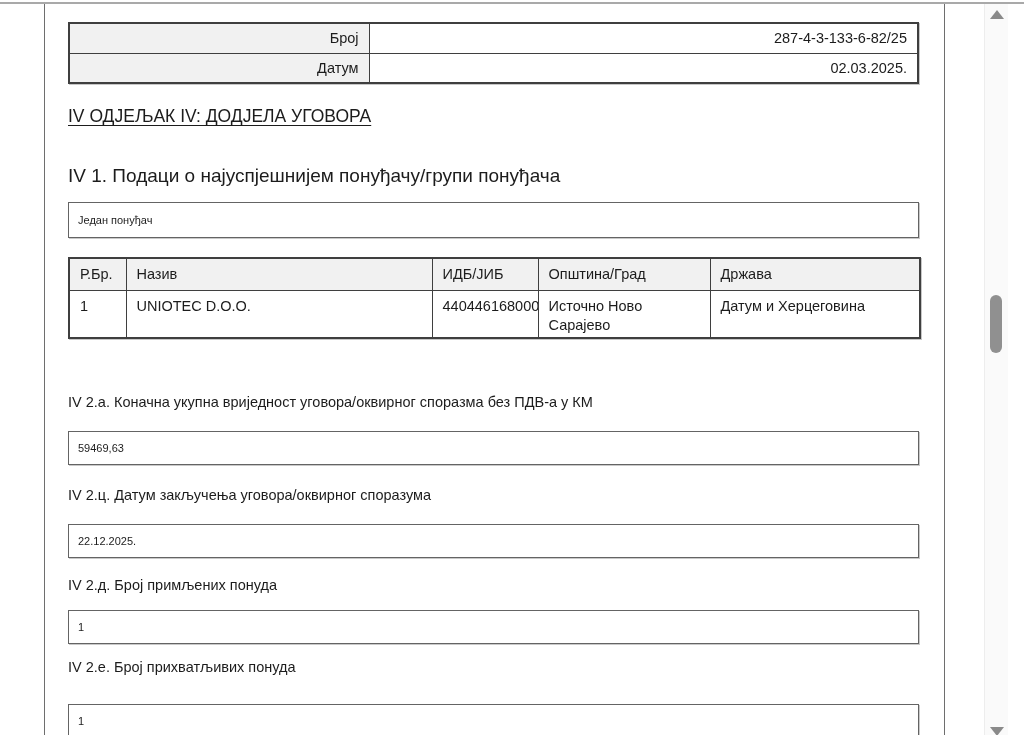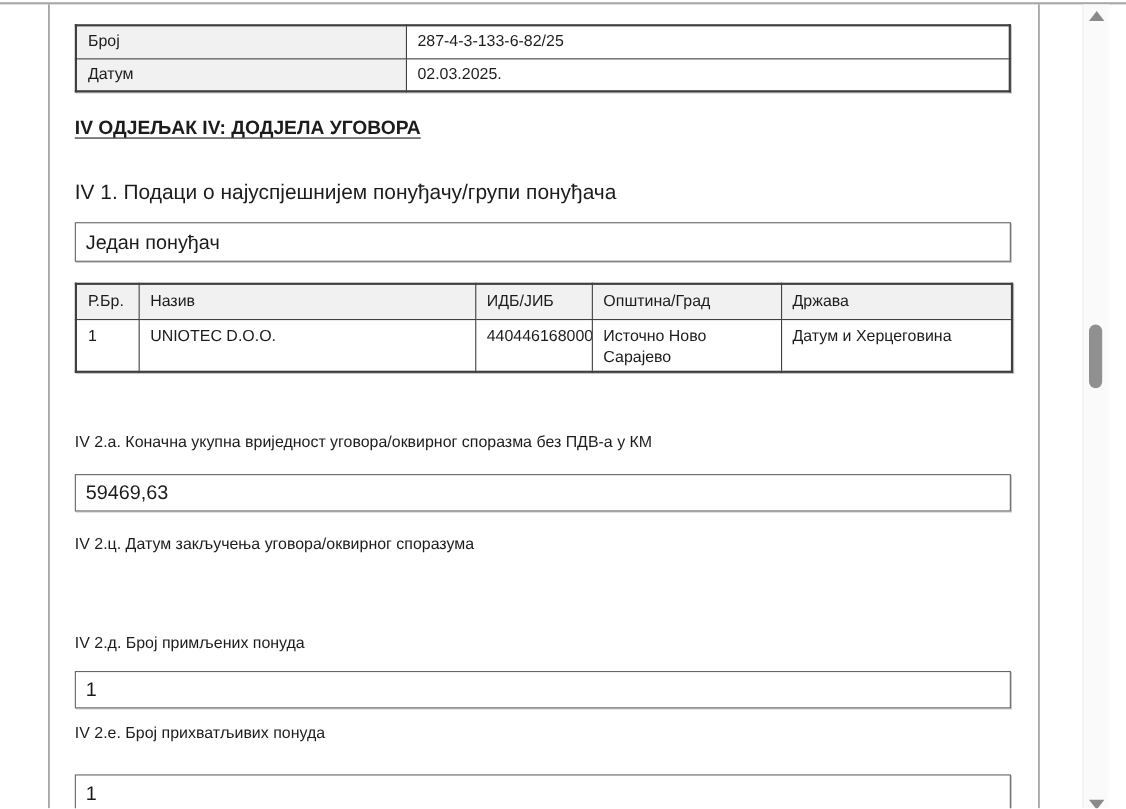"Број" .meta-table { text-align: none -> right }
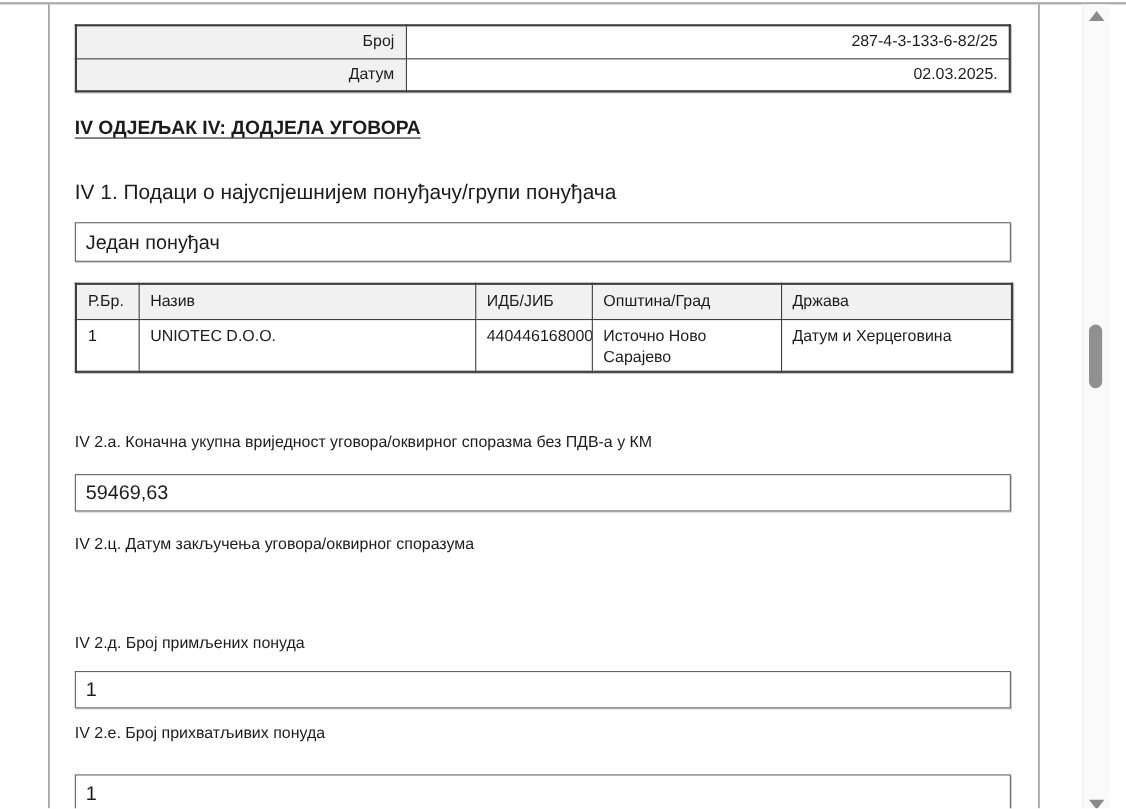"IV ОДЈЕЉАК IV: ДОДЈЕЛА УГОВОРА" .section-heading { font-weight: bold -> normal }
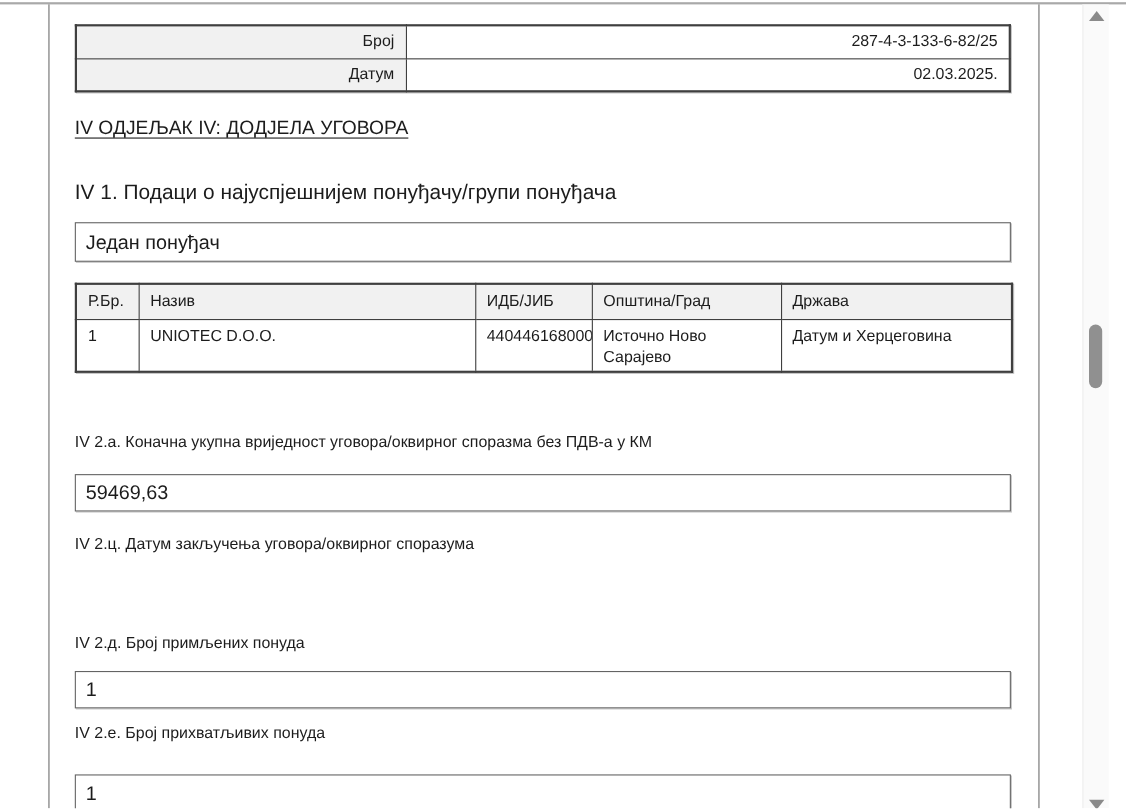"Један понуђач" .value-box { font-size: 18px -> 11px }
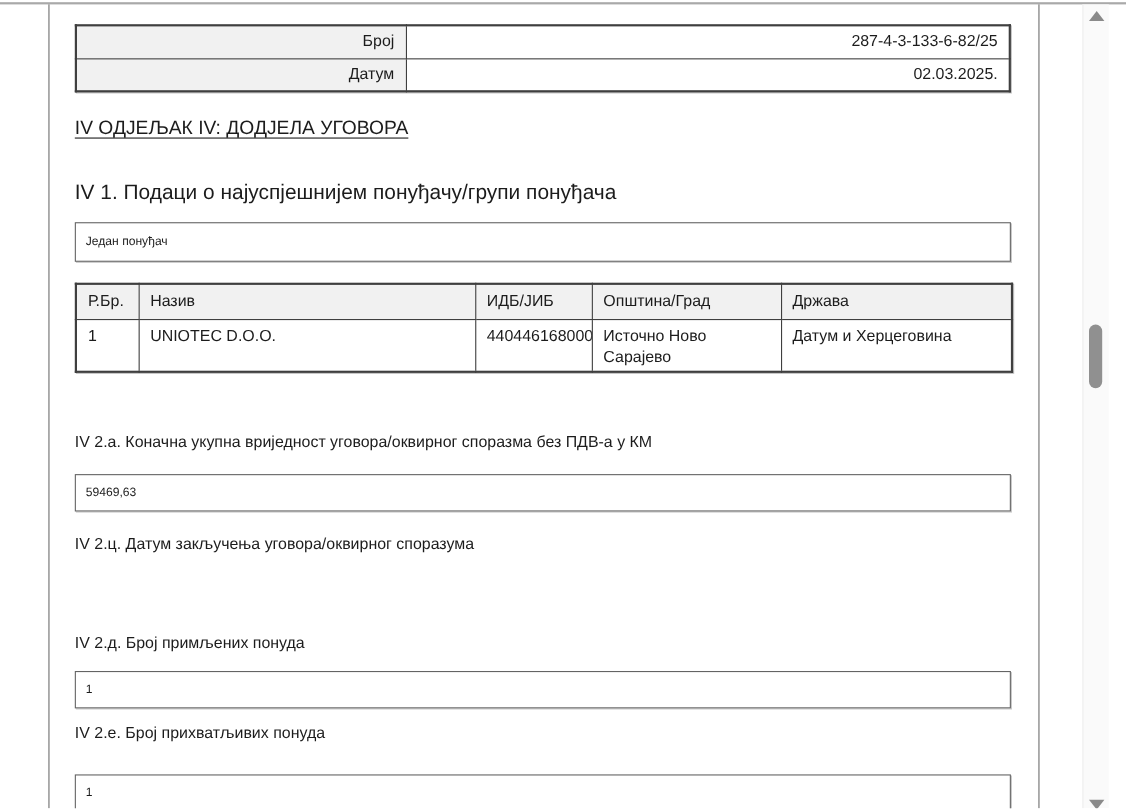"22.12.2025." div.value-box { html: none -> <div> <span>22.12.2025.</span> </div> }
